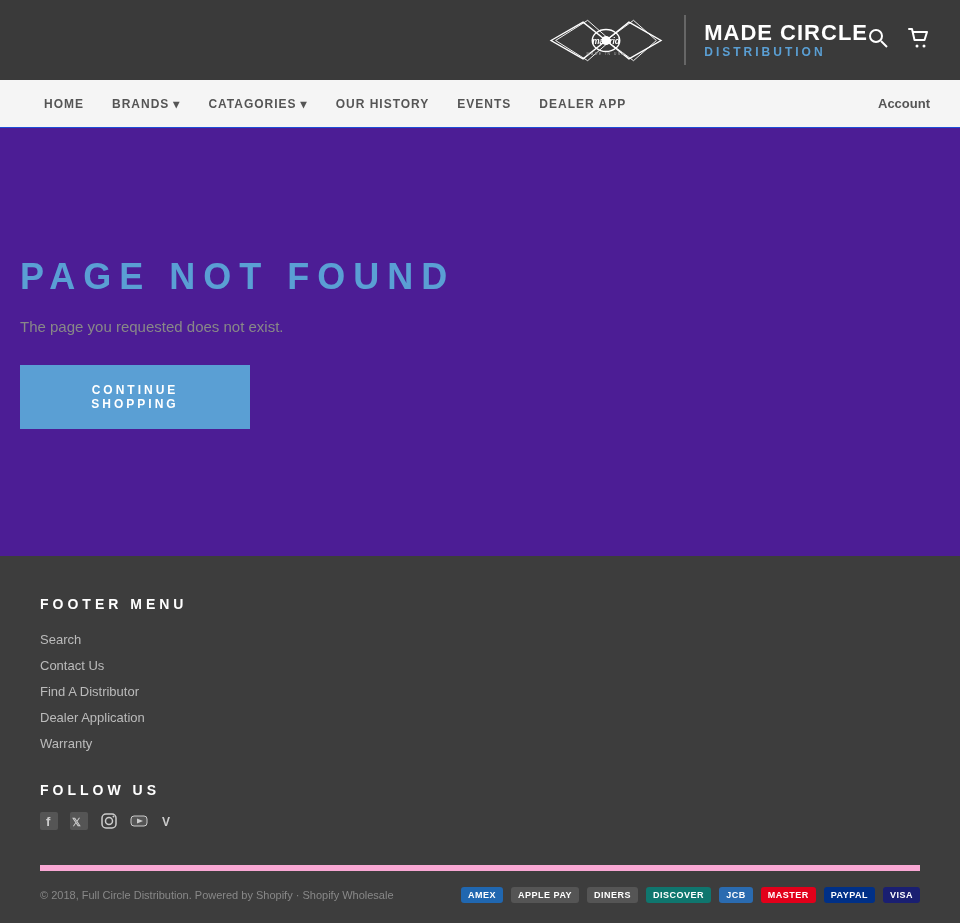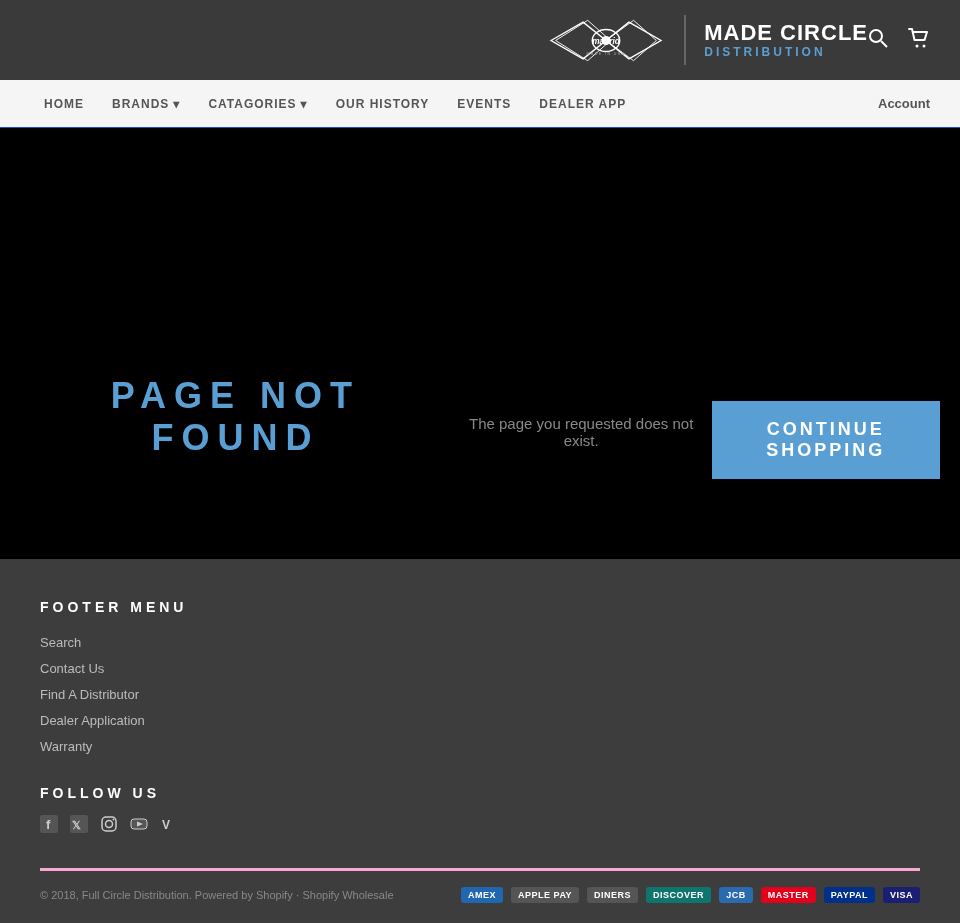"PAGE NOT FOUND" .main { align-items: flex-end -> flex-start; background: #000000 -> #4c1d95; flex-direction: row -> column }
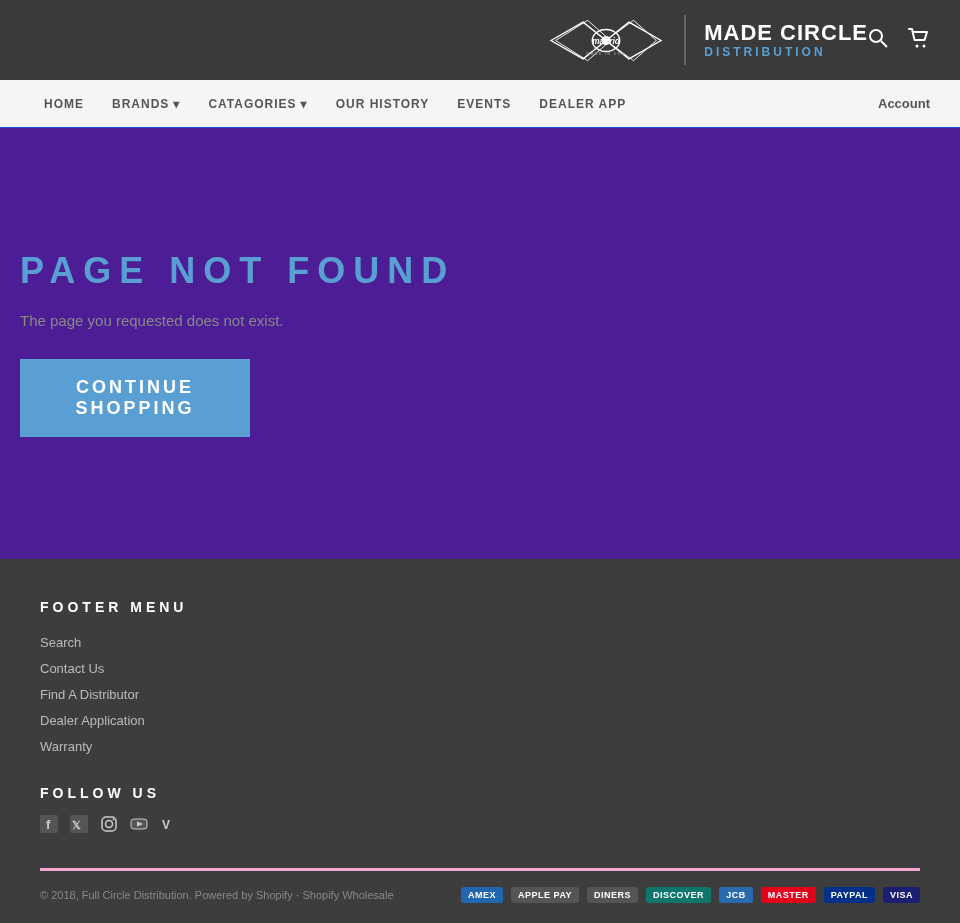"CONTINUE SHOPPING" .continue-btn { font-size: 18px -> 12px }
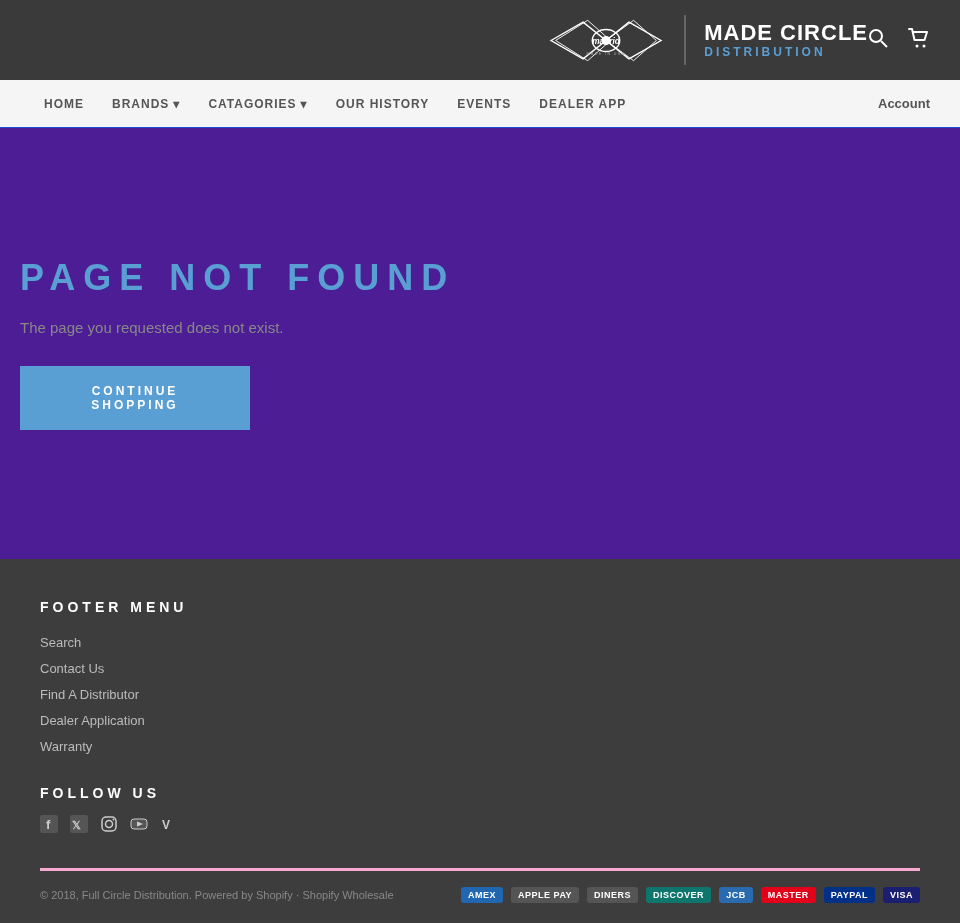"© 2018, Full Circle Distribution." .footer-bottom { border-top: 3px solid #f9a8d4 -> 6px solid #f9a8d4 }
